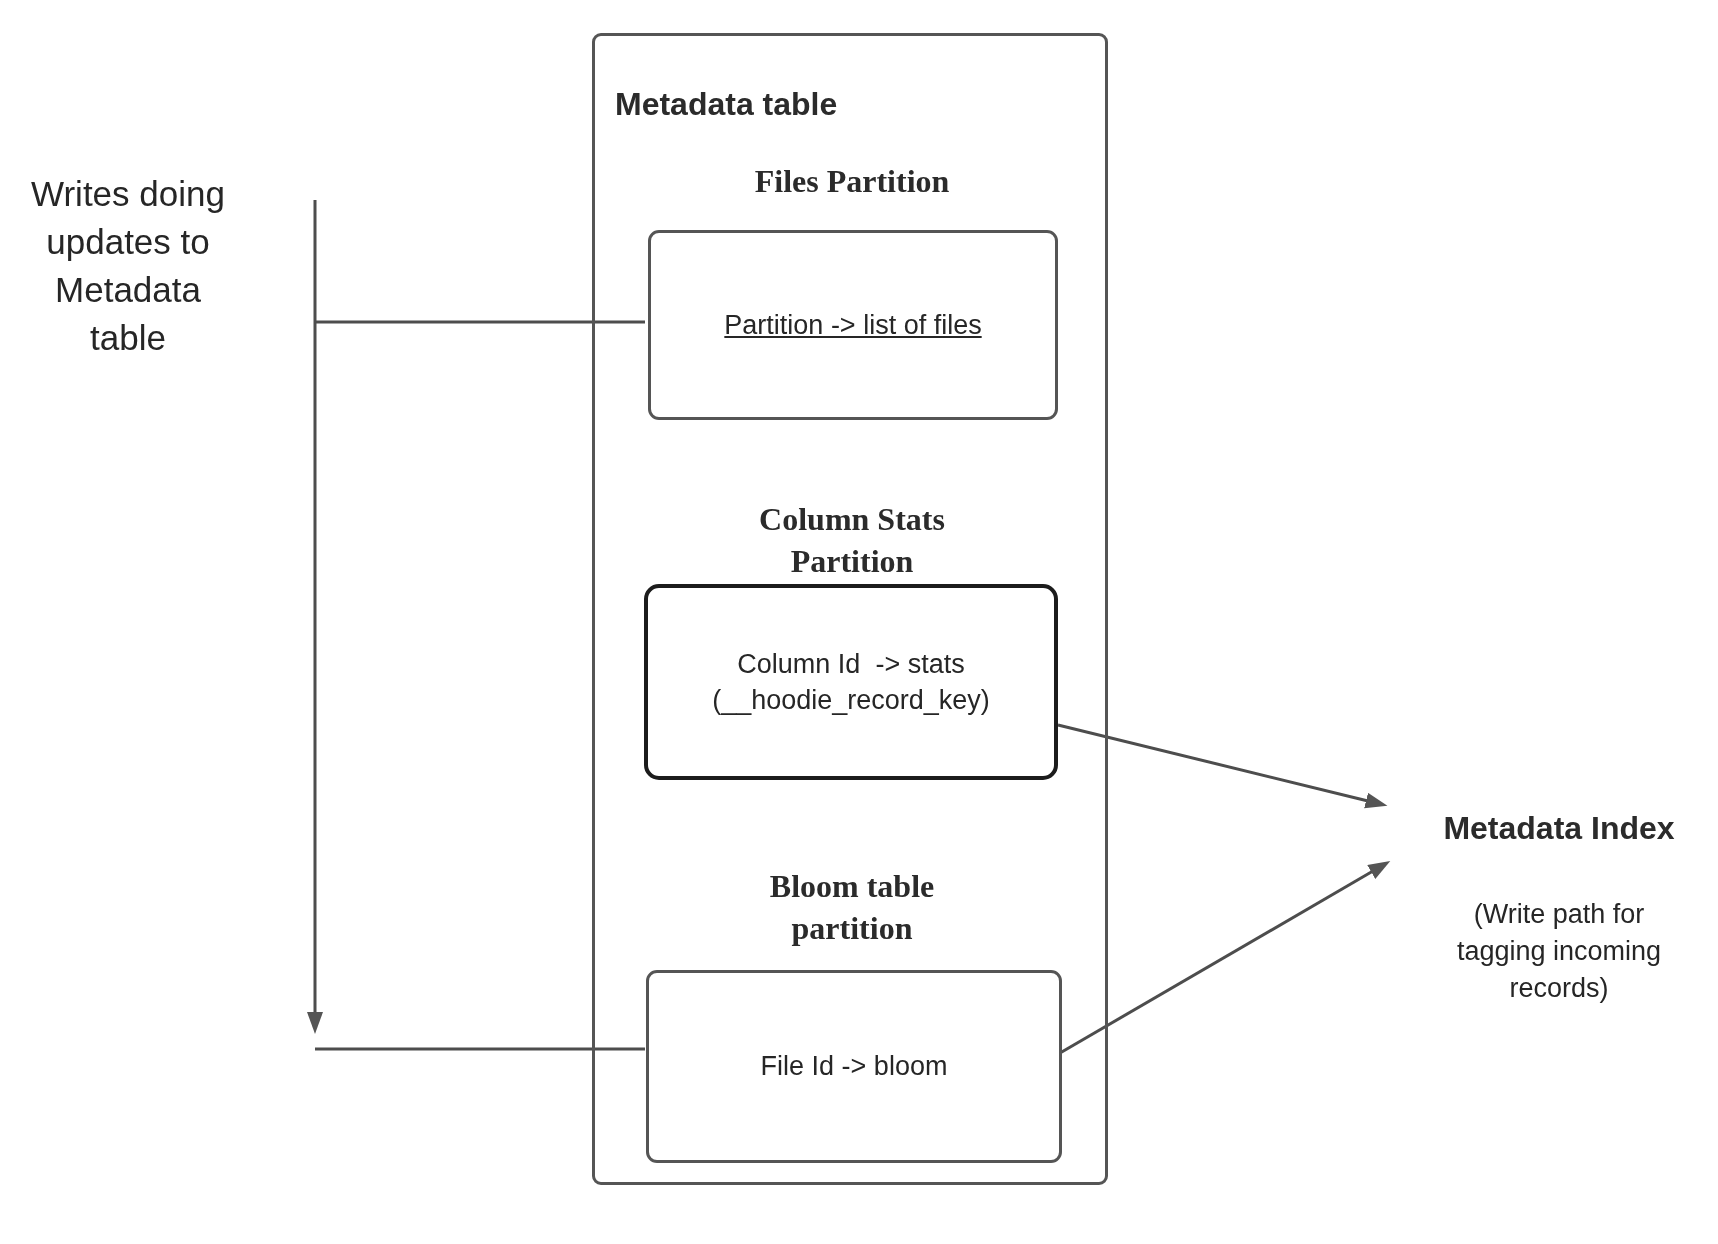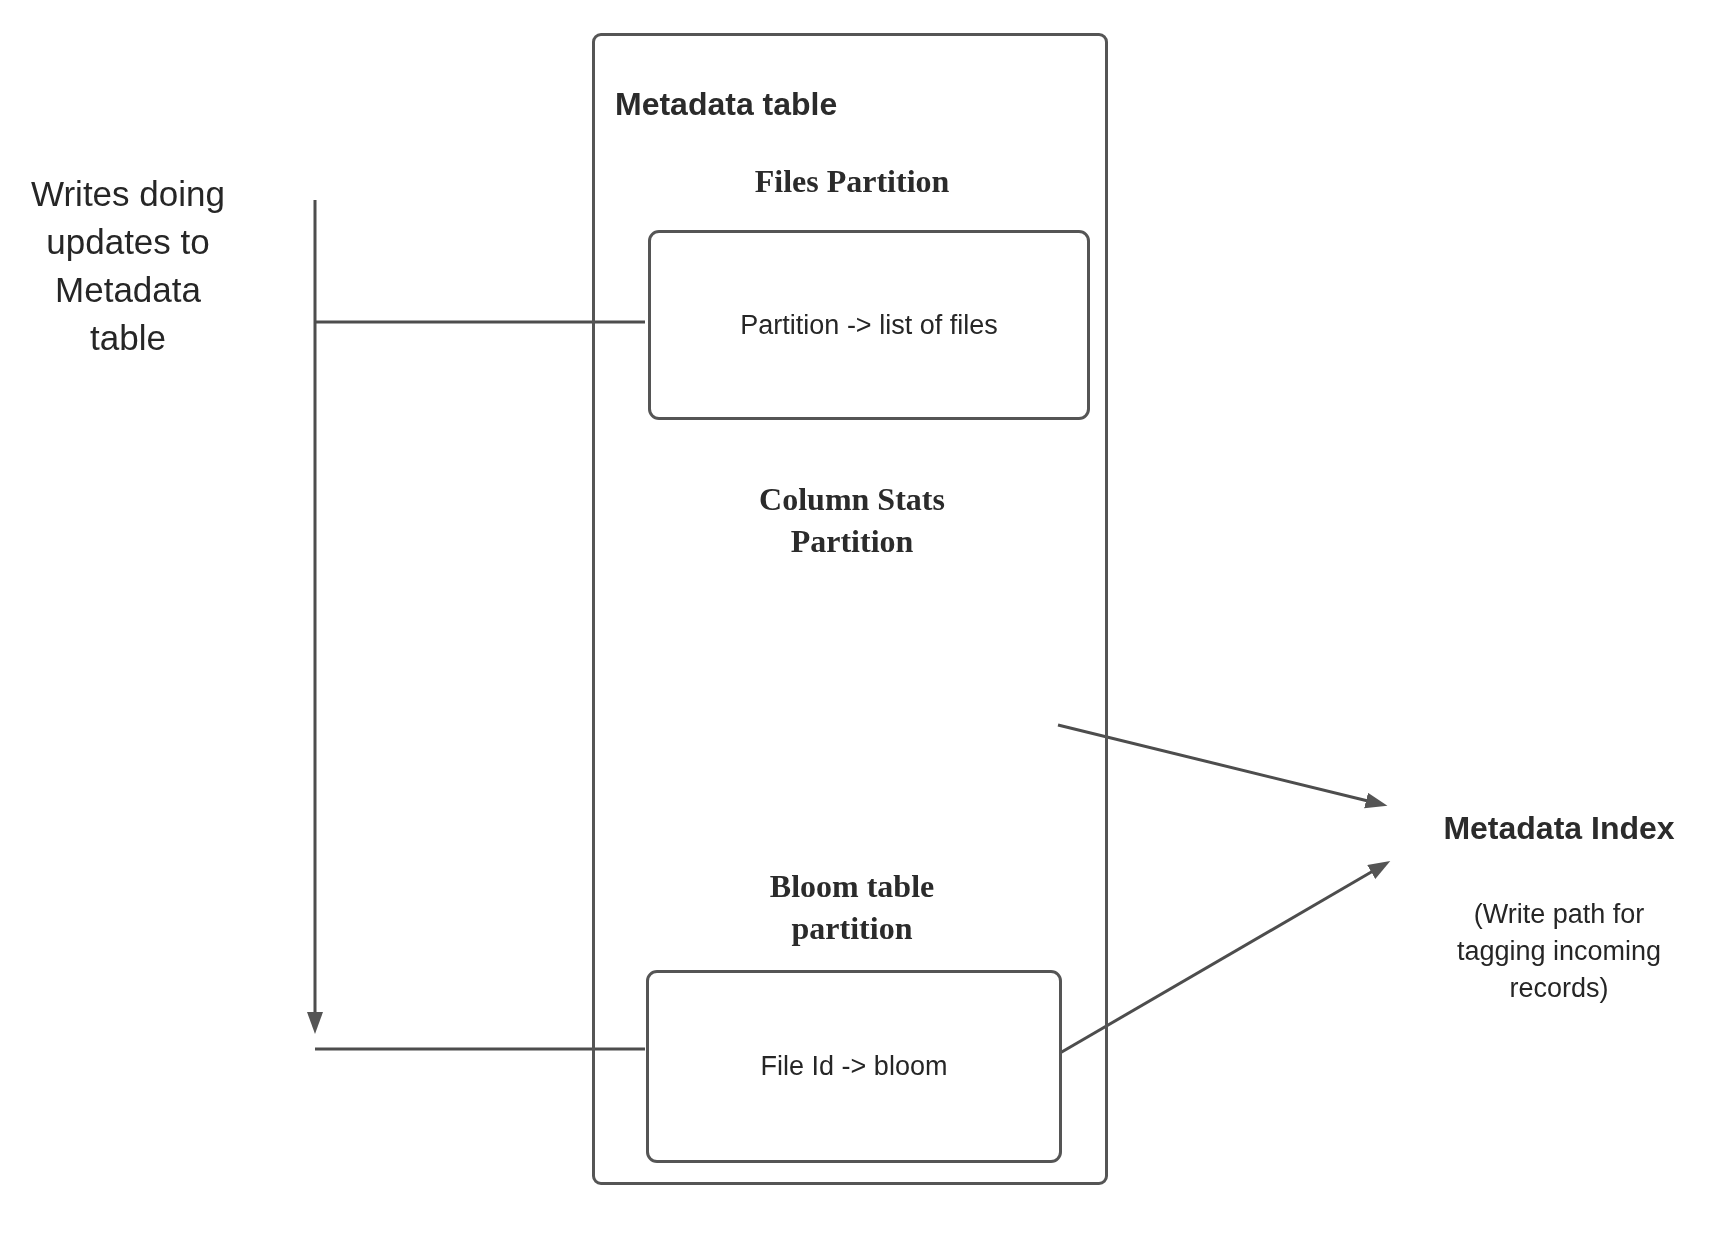"Partition -> list of files" .box-files { text-decoration: none -> underline; width: 442px -> 410px }
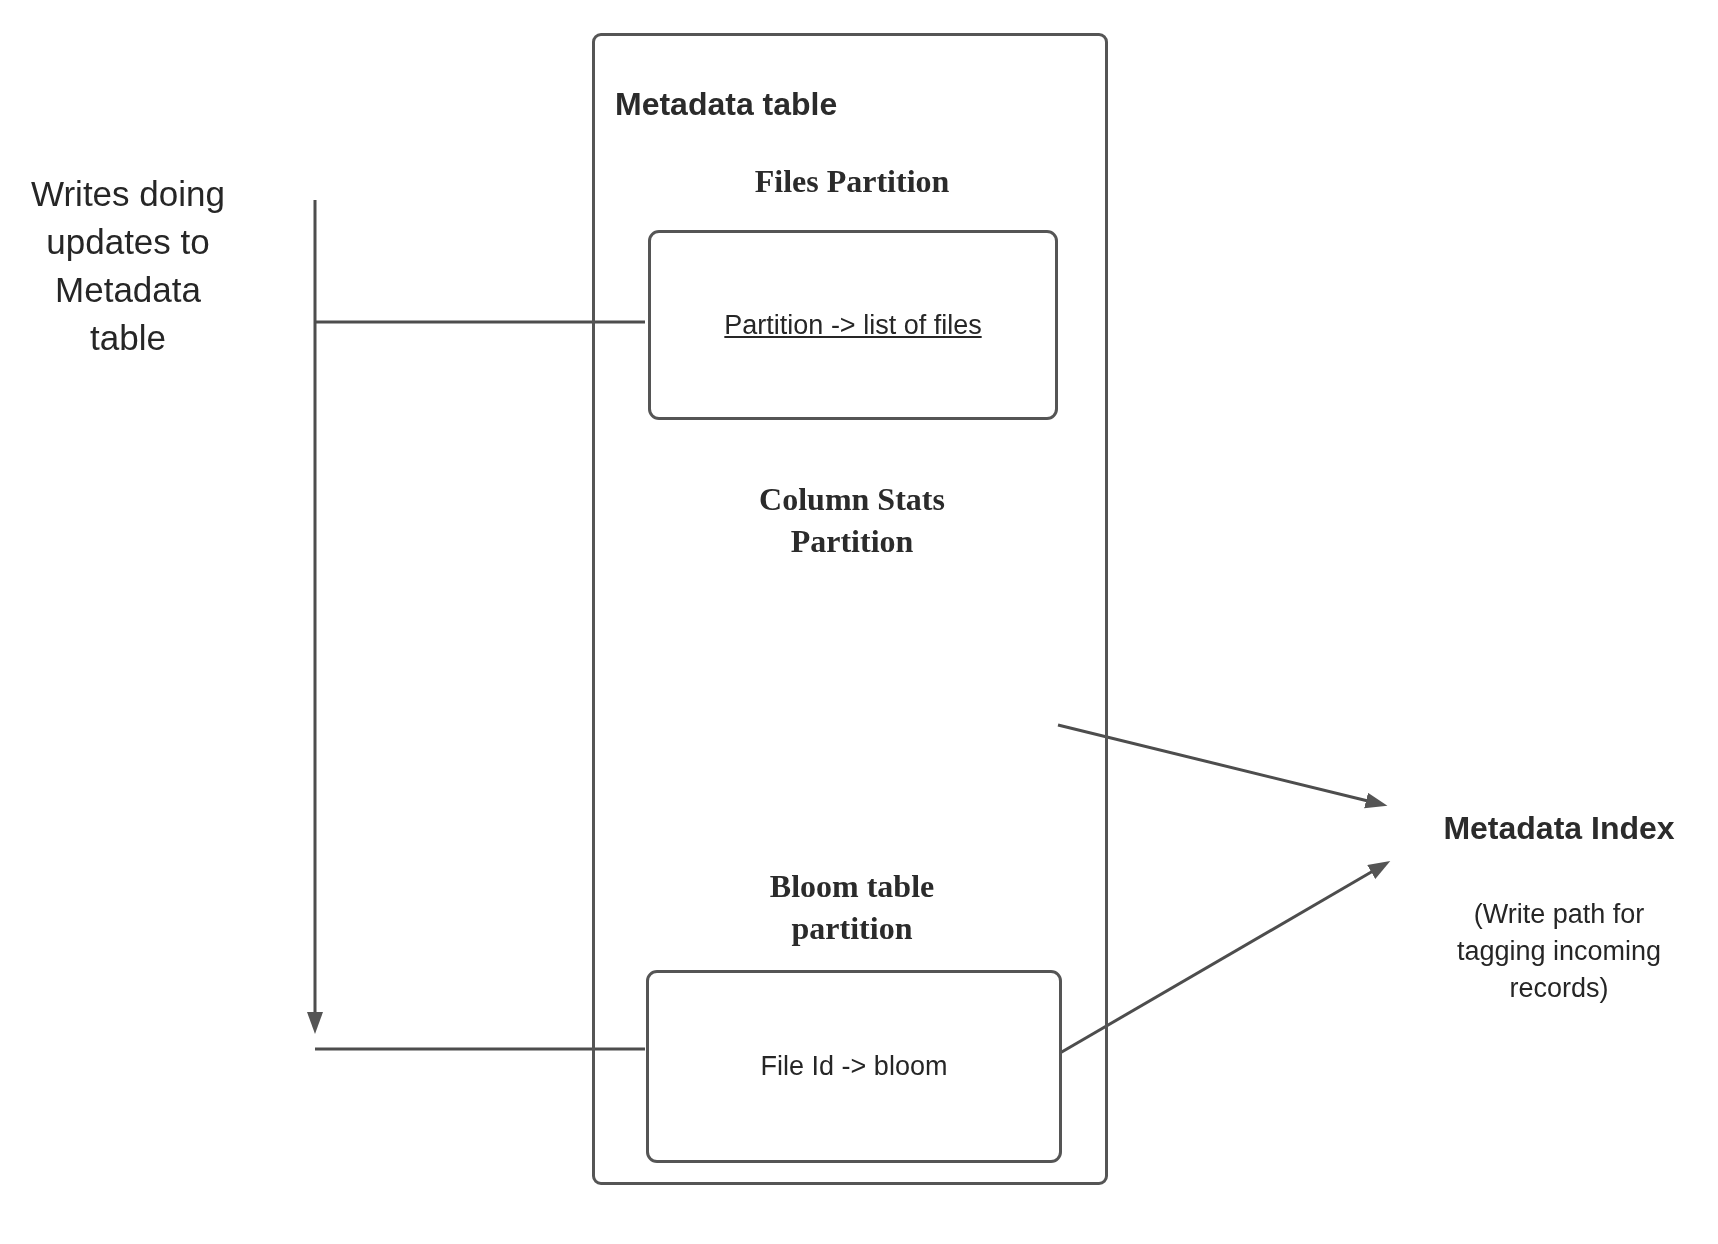"Column Stats" .heading-column { top: 443px -> 463px }
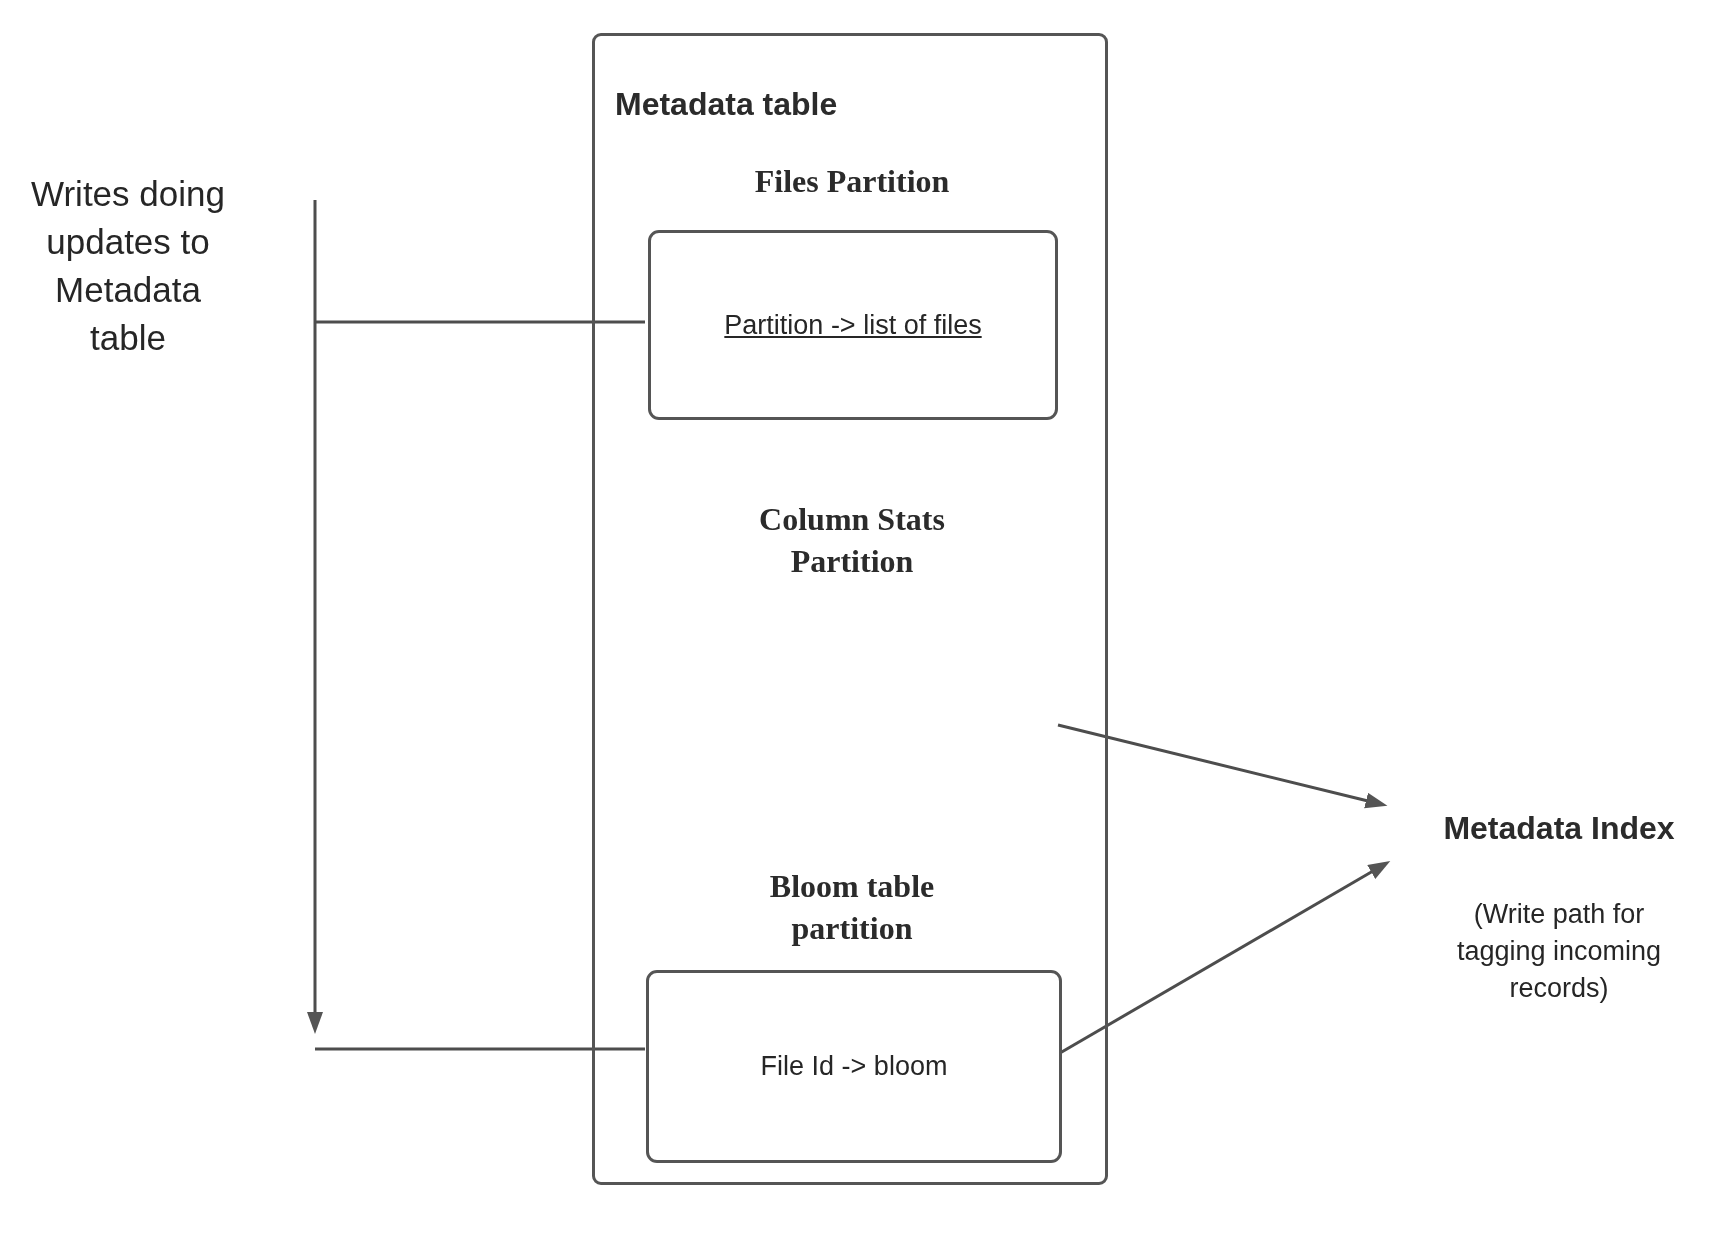"Column Id -> stats" div.part-box { html: none -> <div> <span>Column Id &nbsp;-&gt; stats (__hoodie_record_key)</span> </div> }
